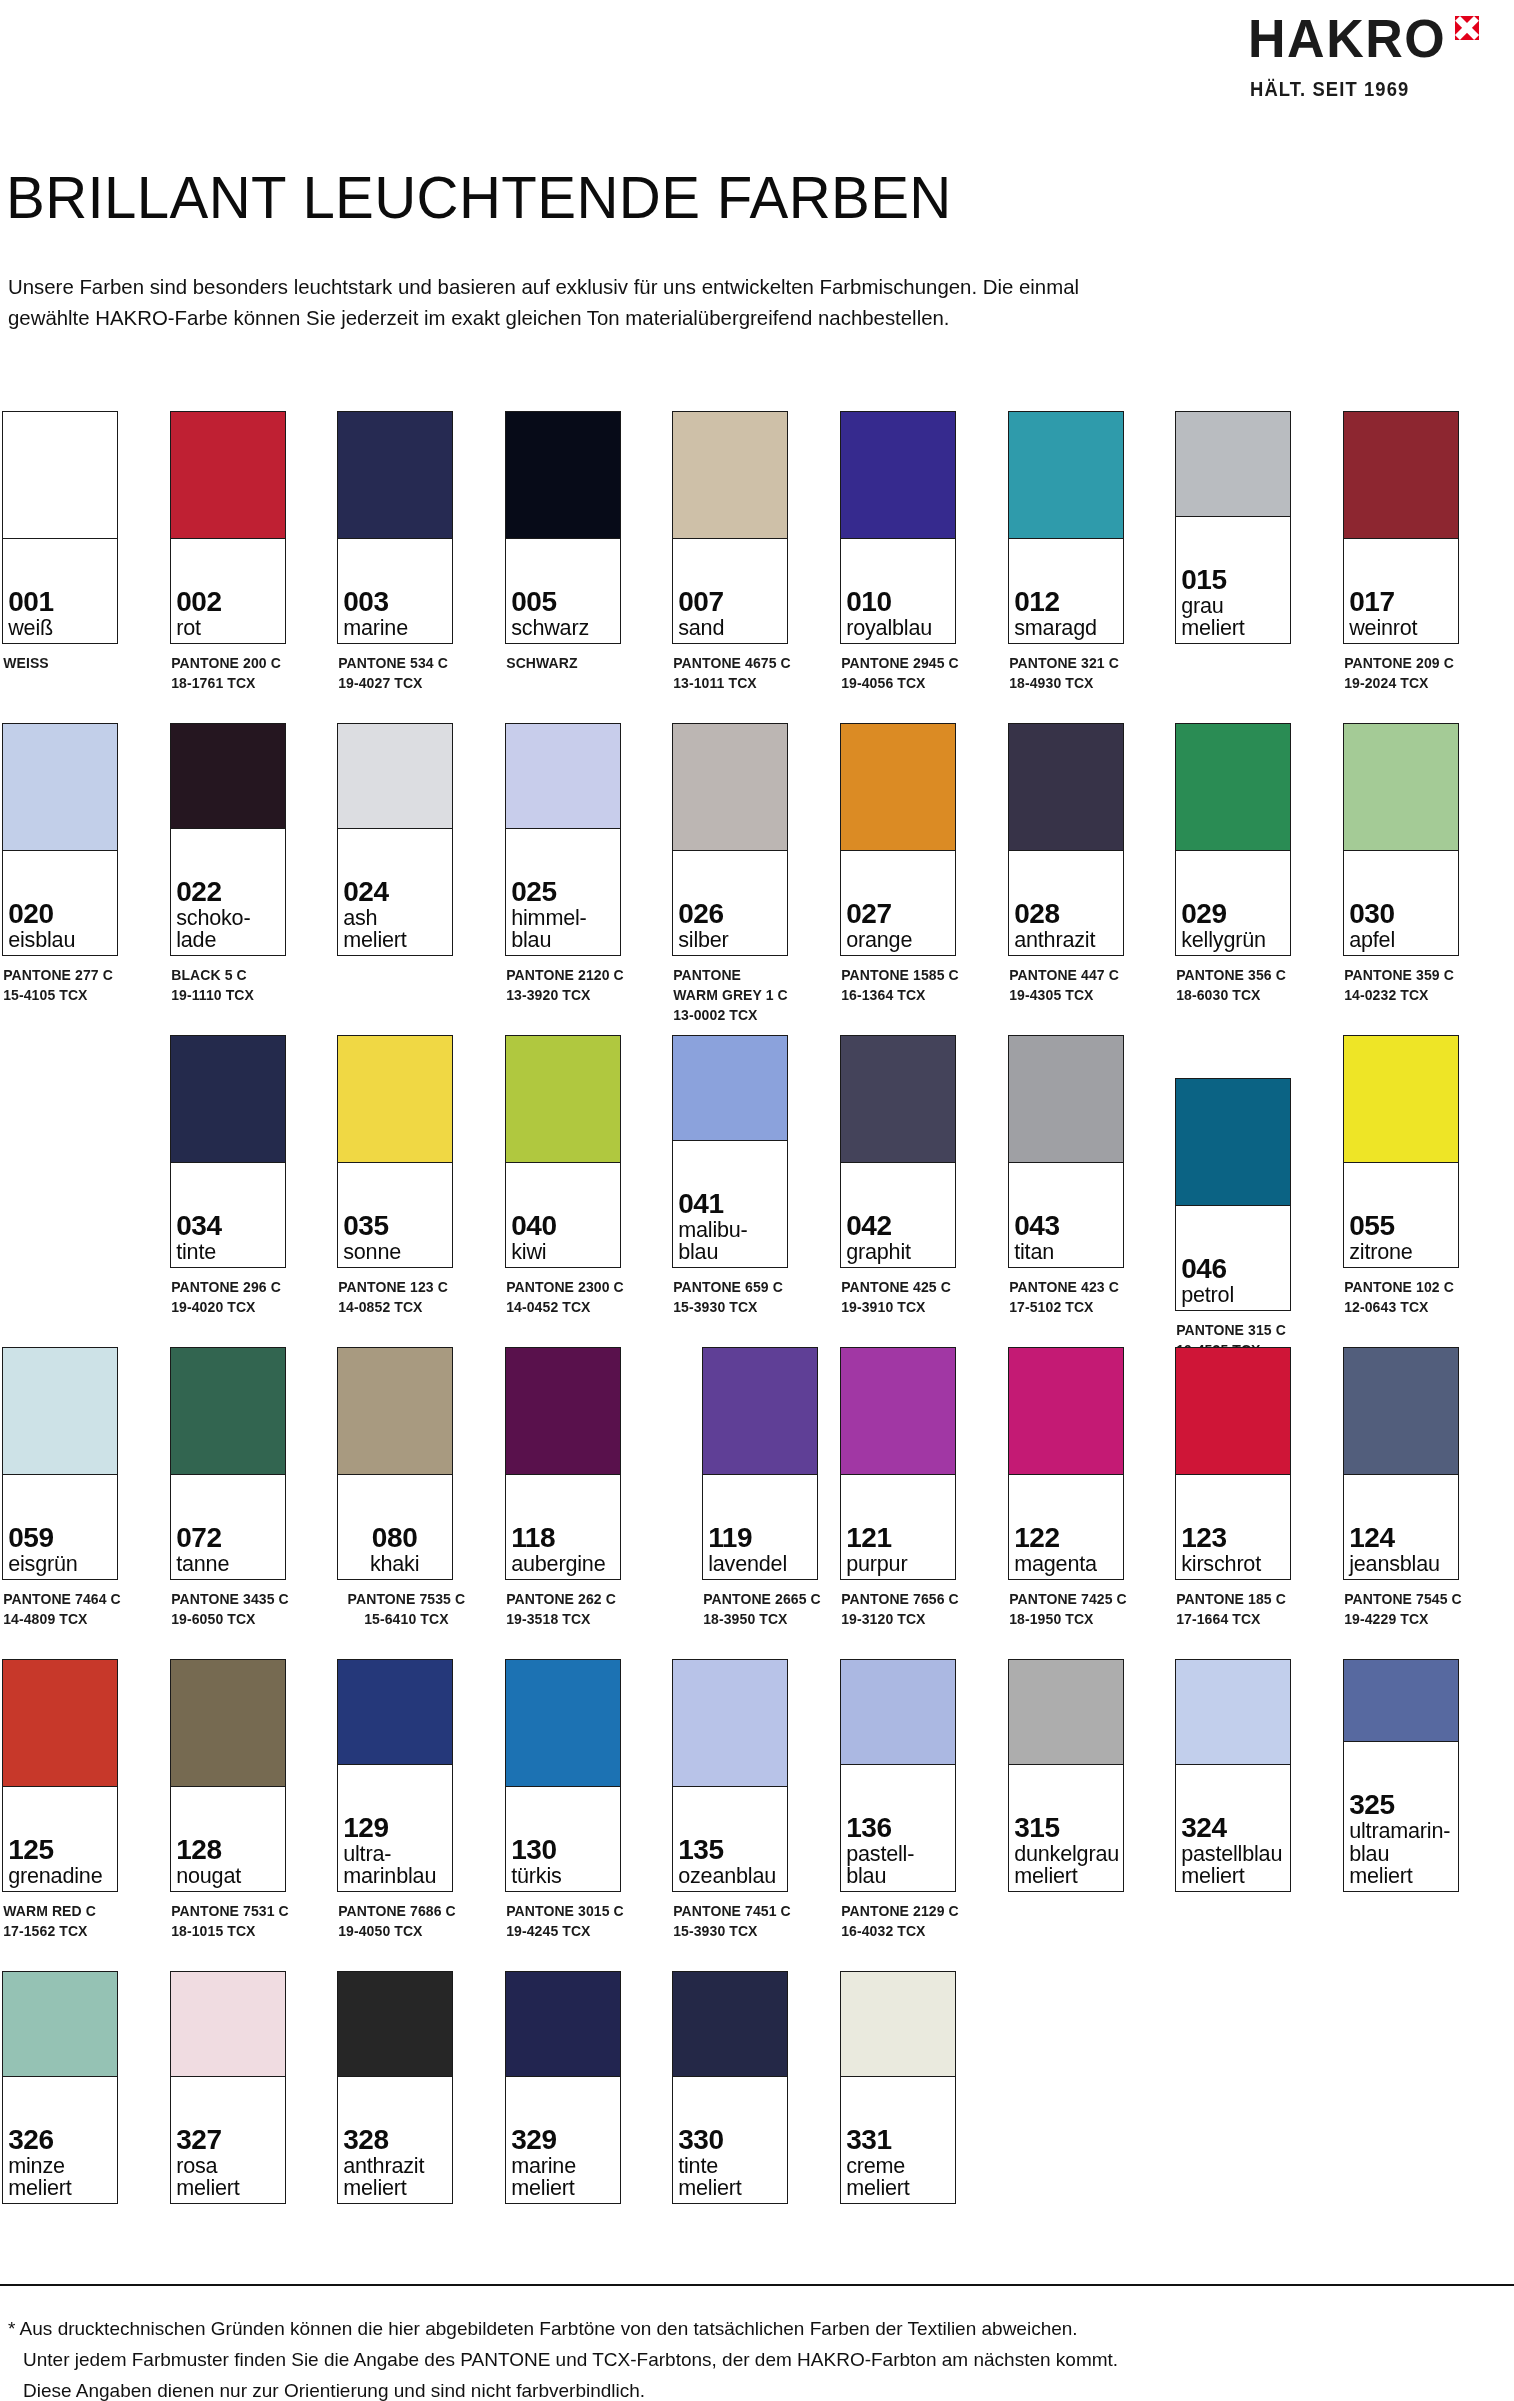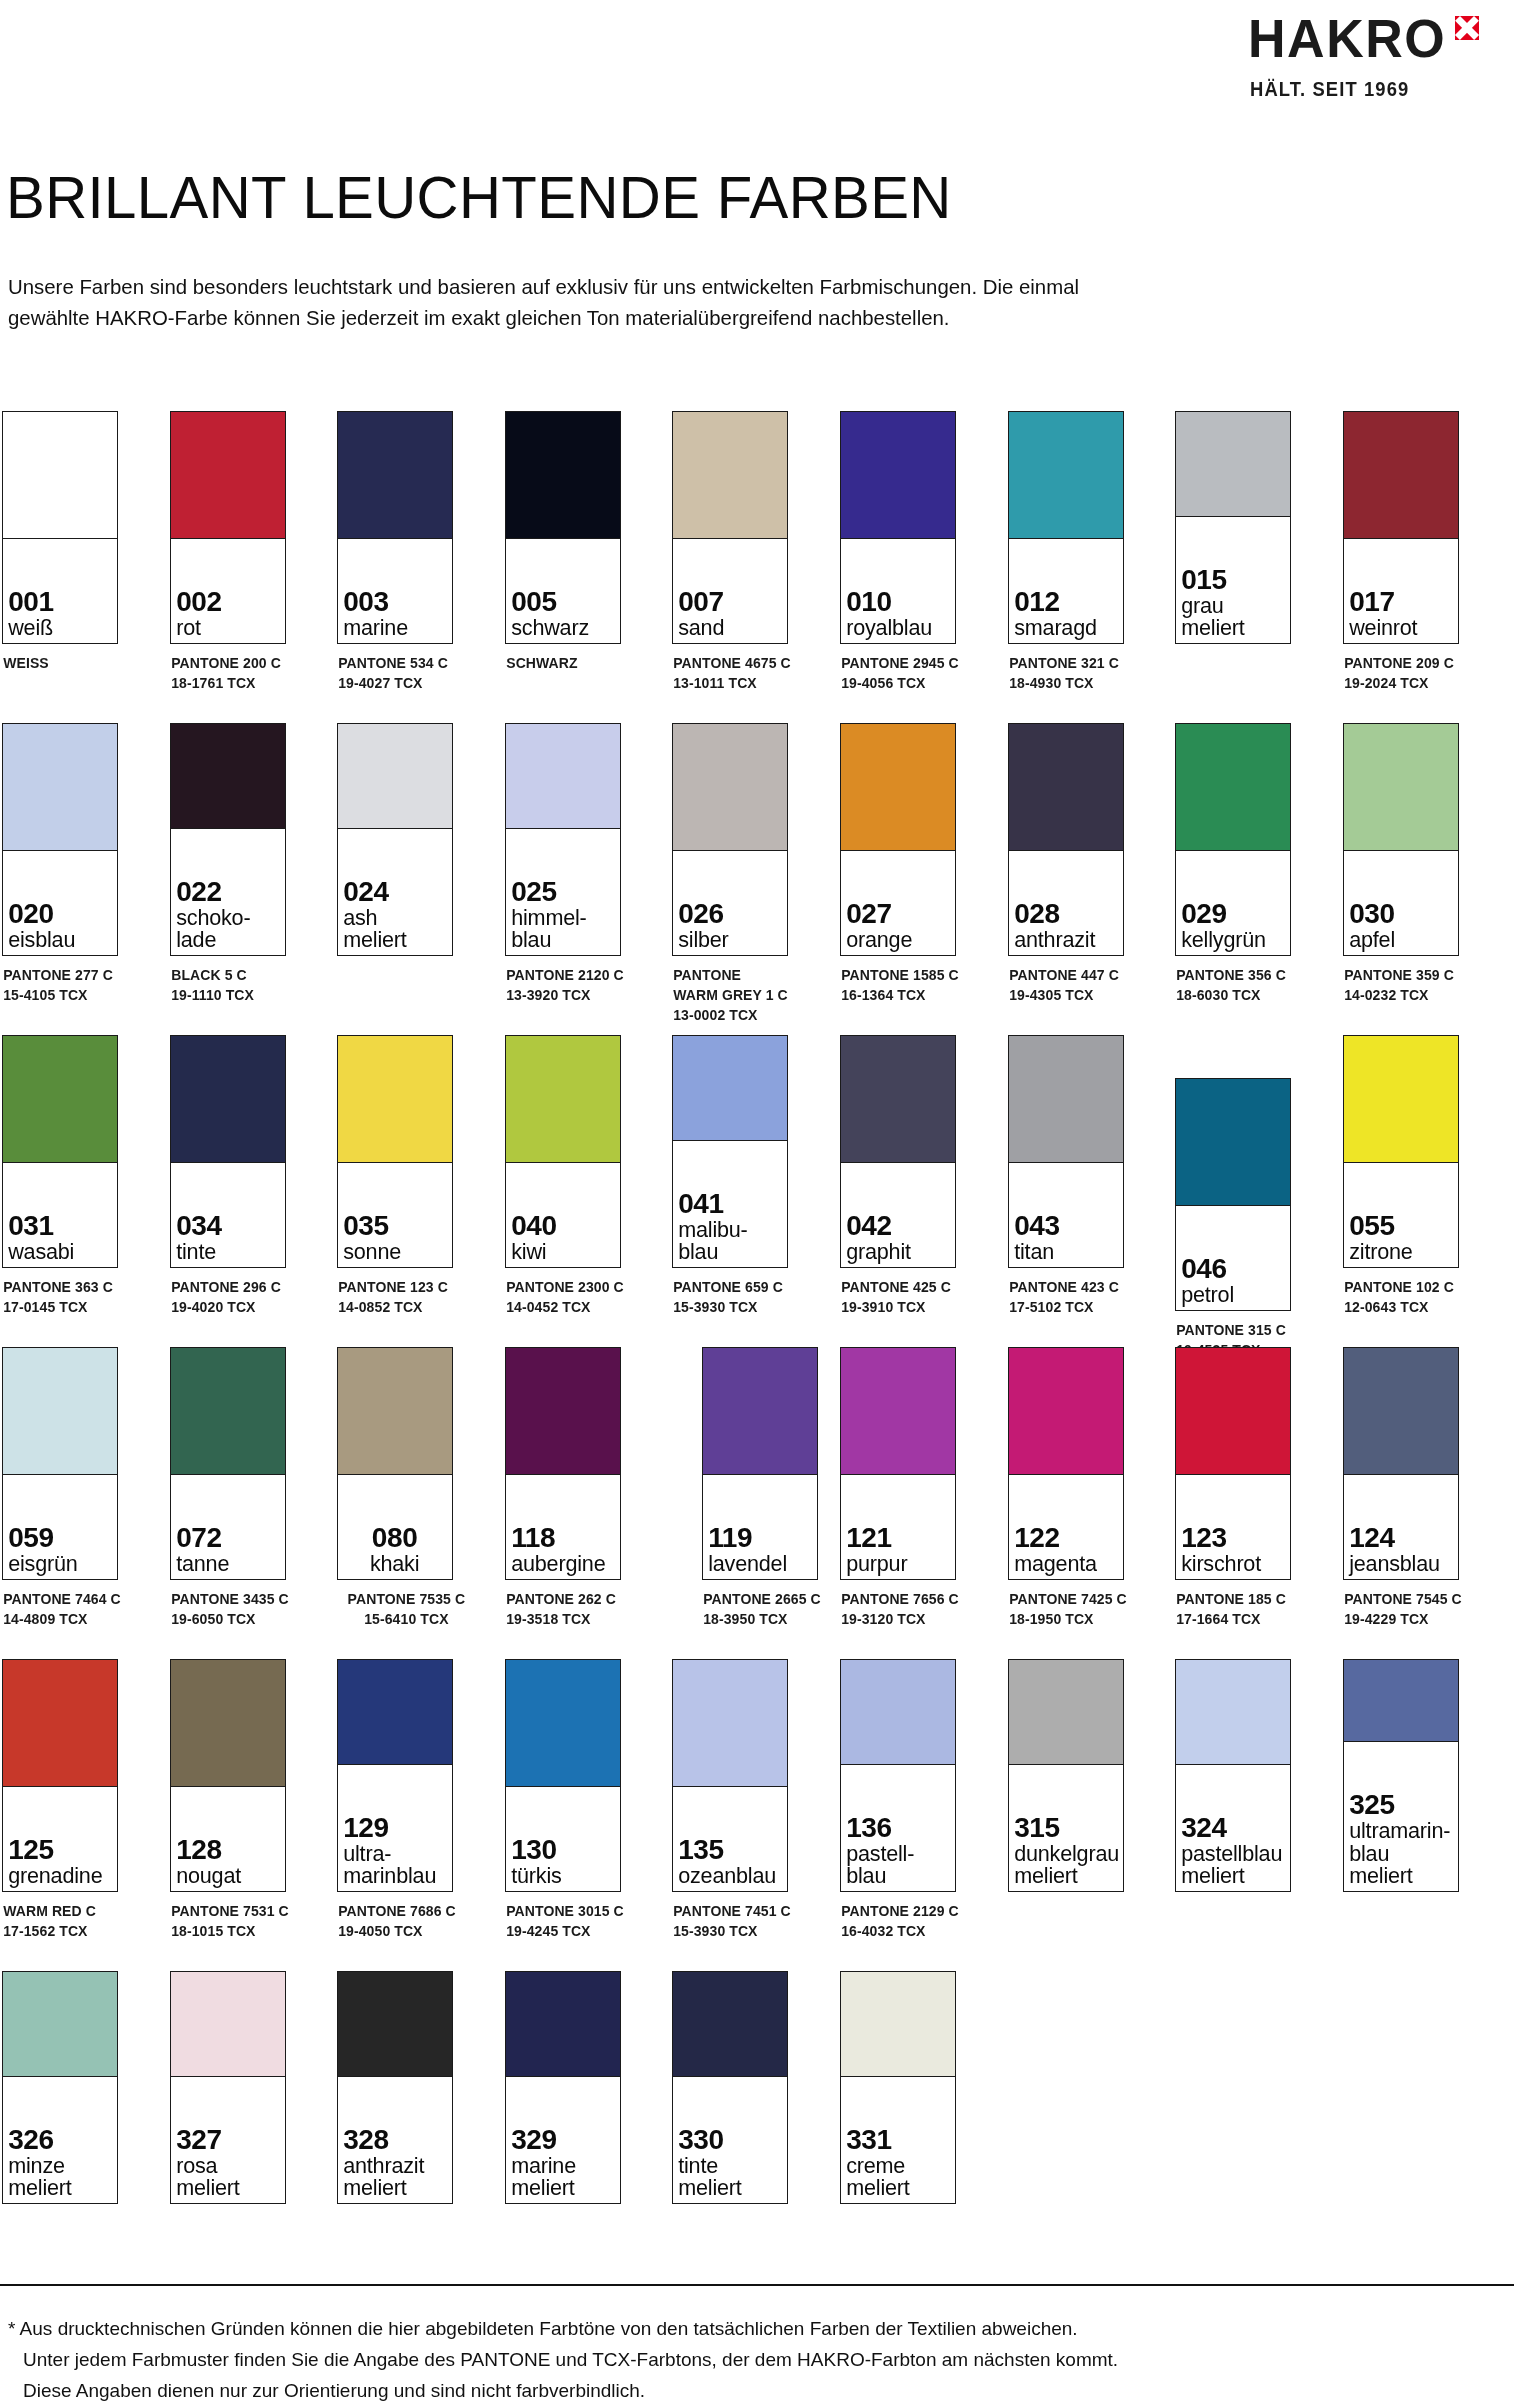"031" div.cell { html: <div> <div> <div></div> <div> <div>031</div> <div>wasabi</div> </div> </div> <div>PANTONE 363 C 17-0145 TCX</div> </div> -> none }
